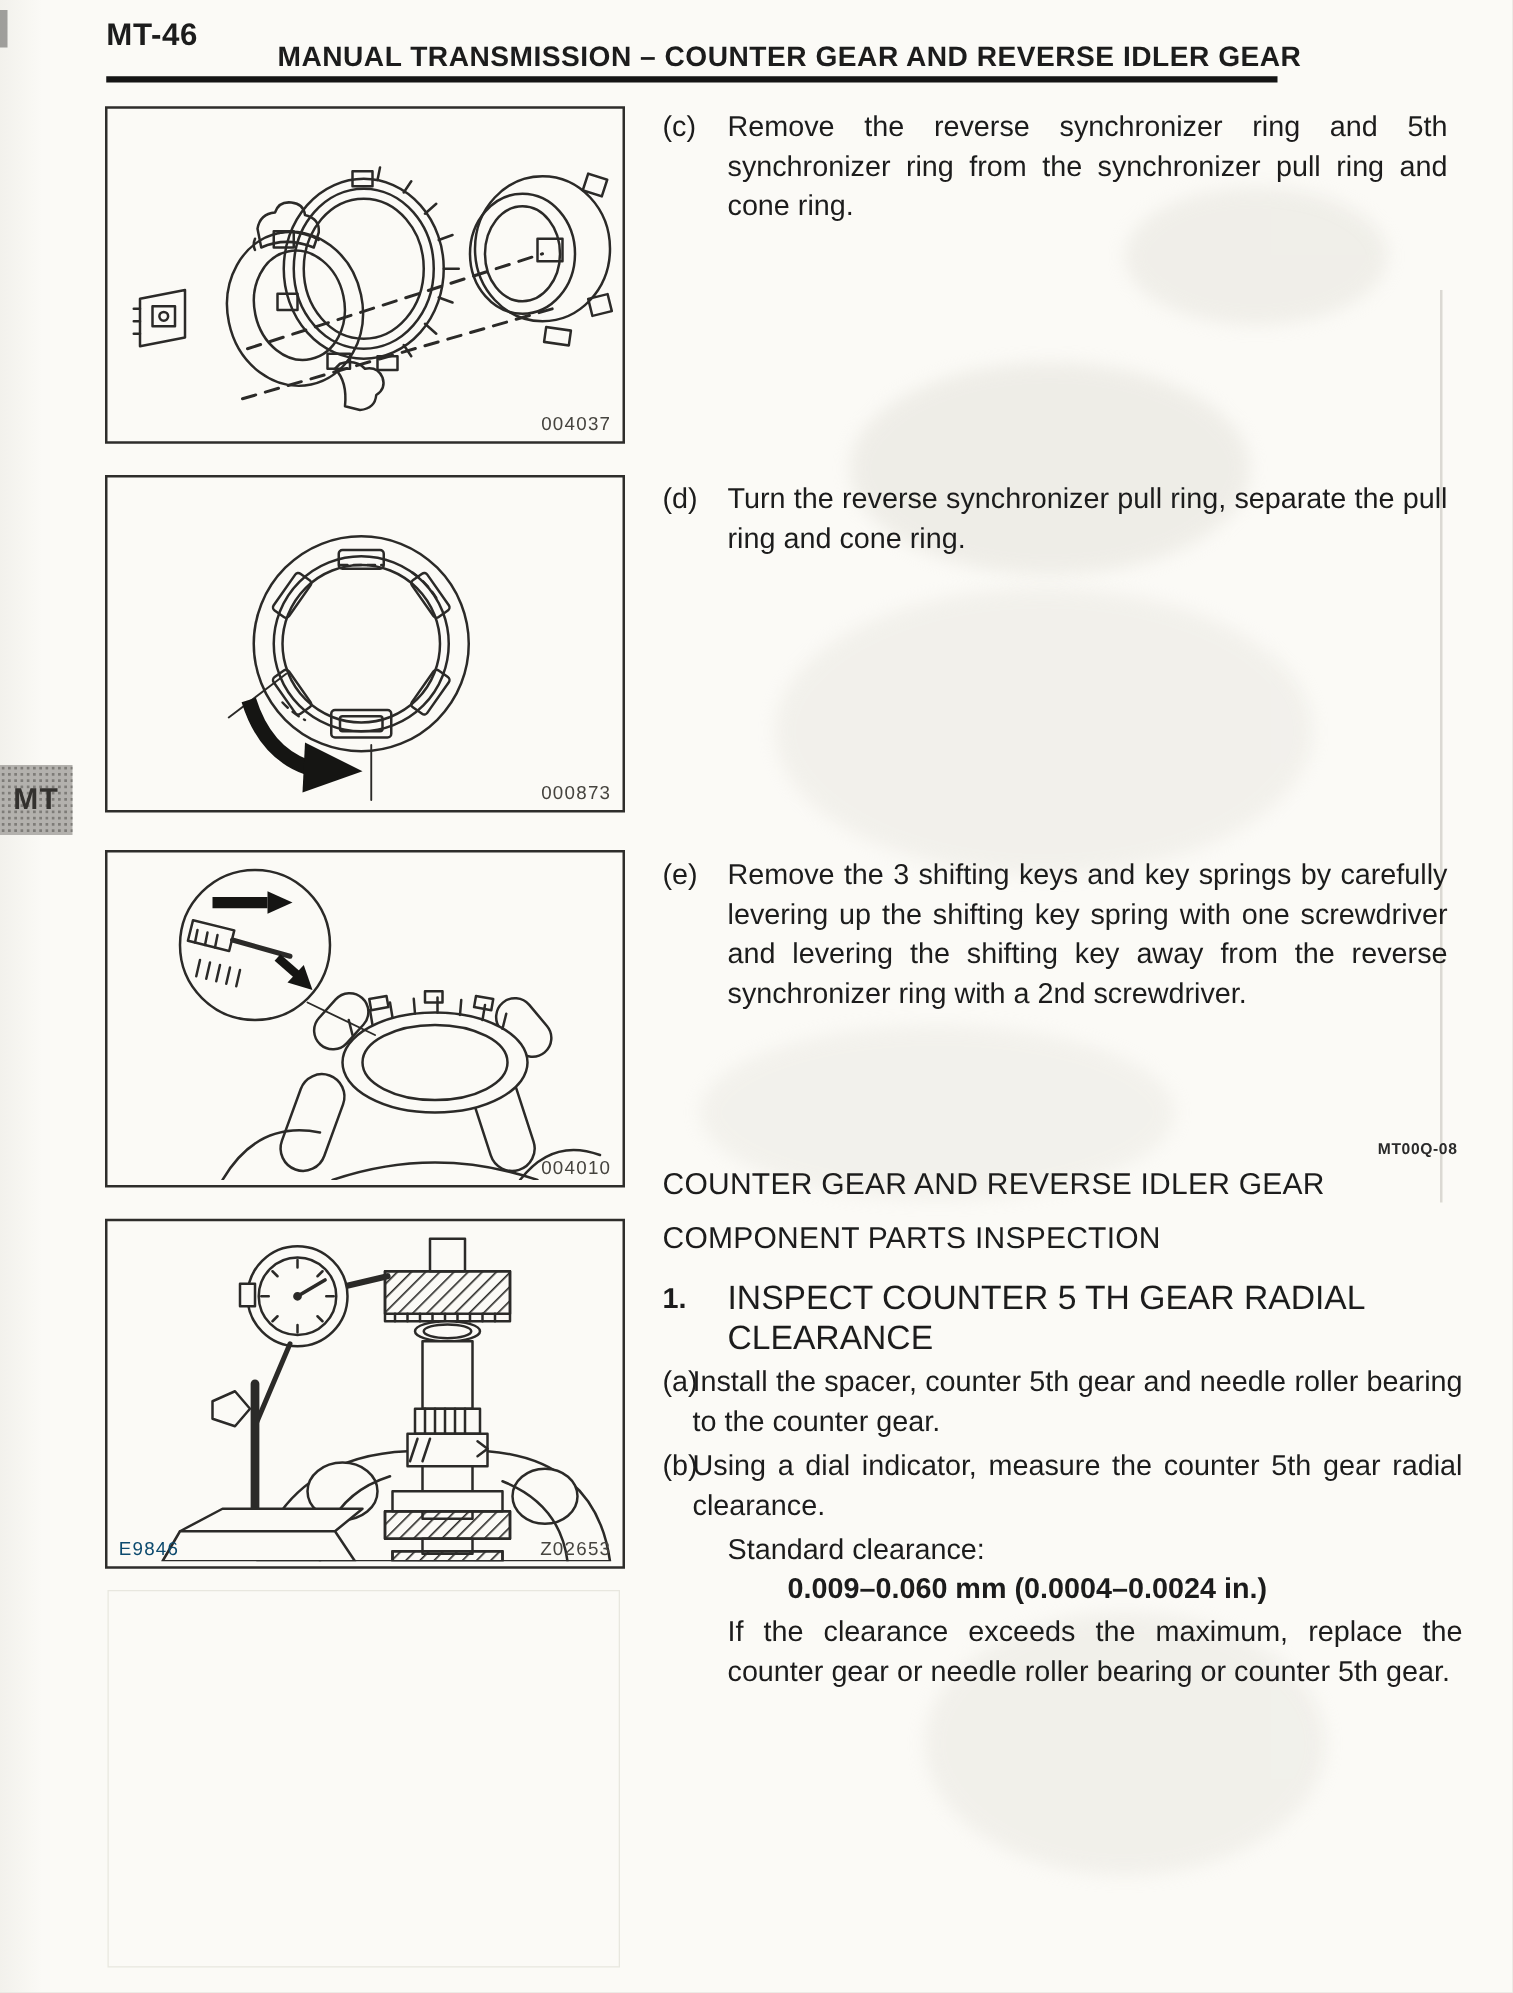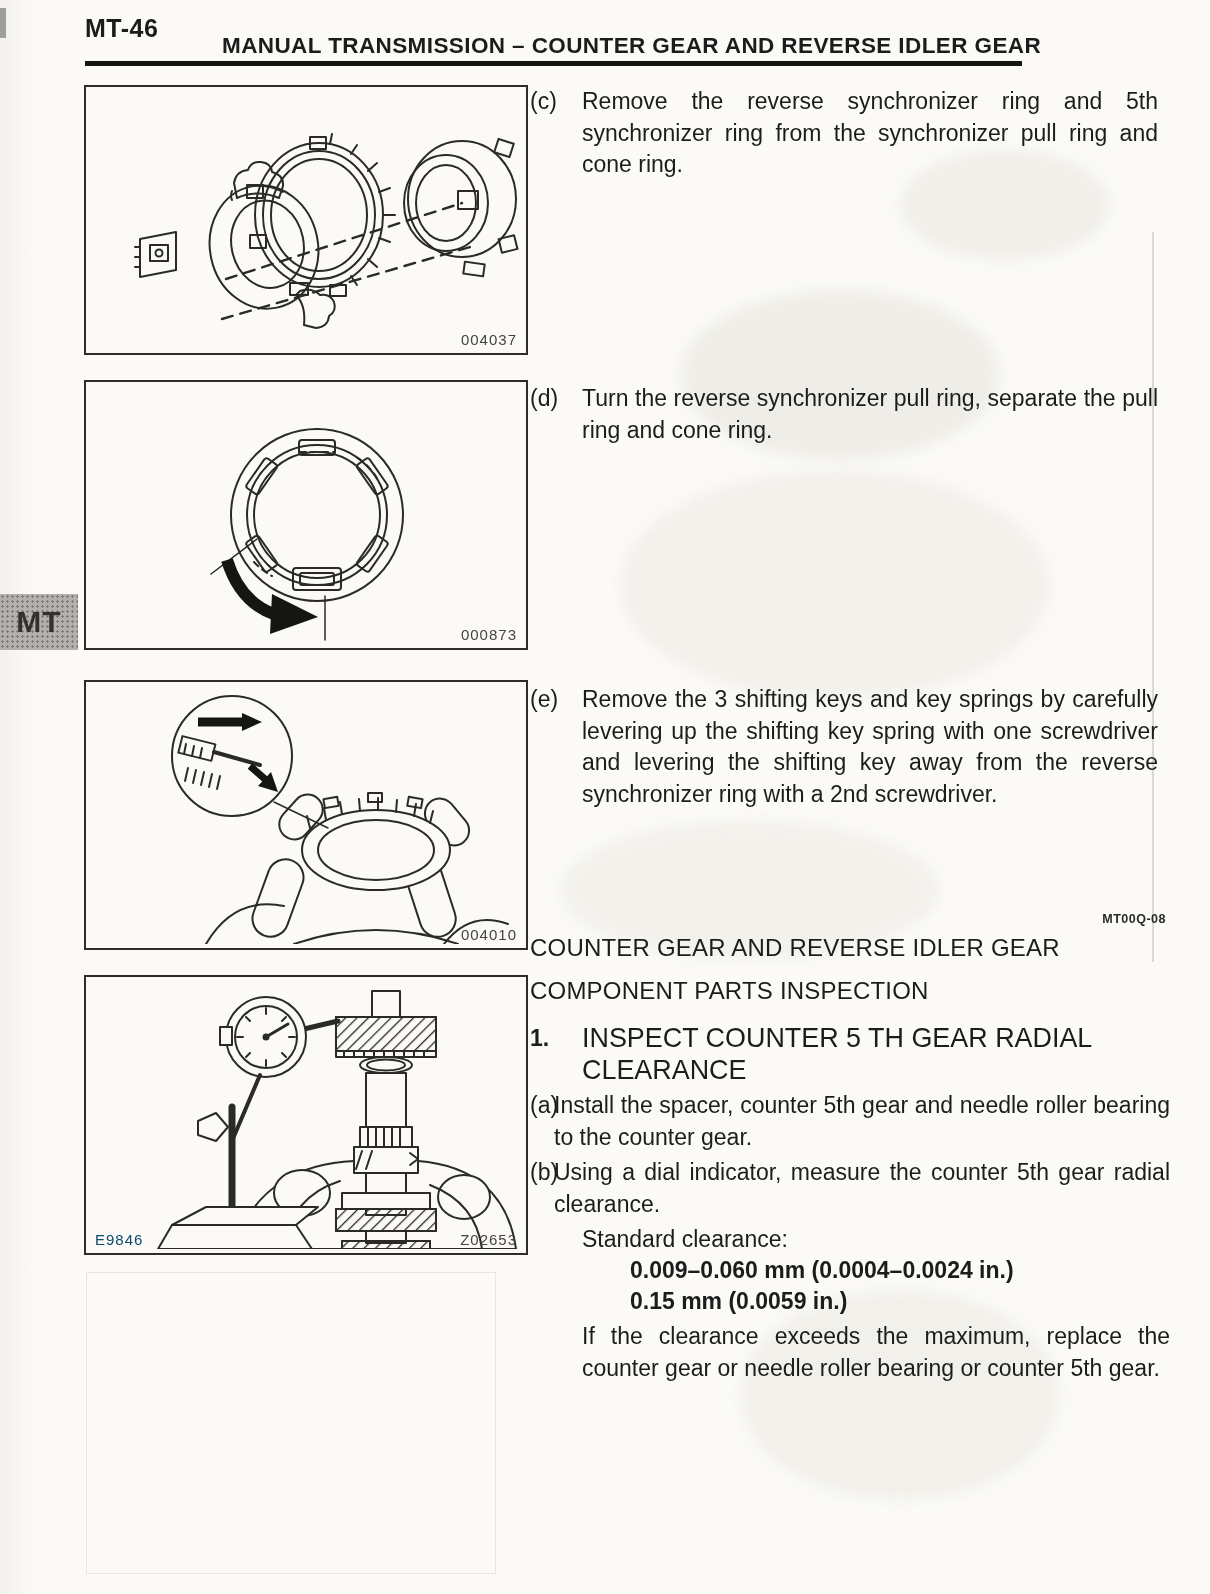"004037" .figbox { padding-left: 28px -> none }
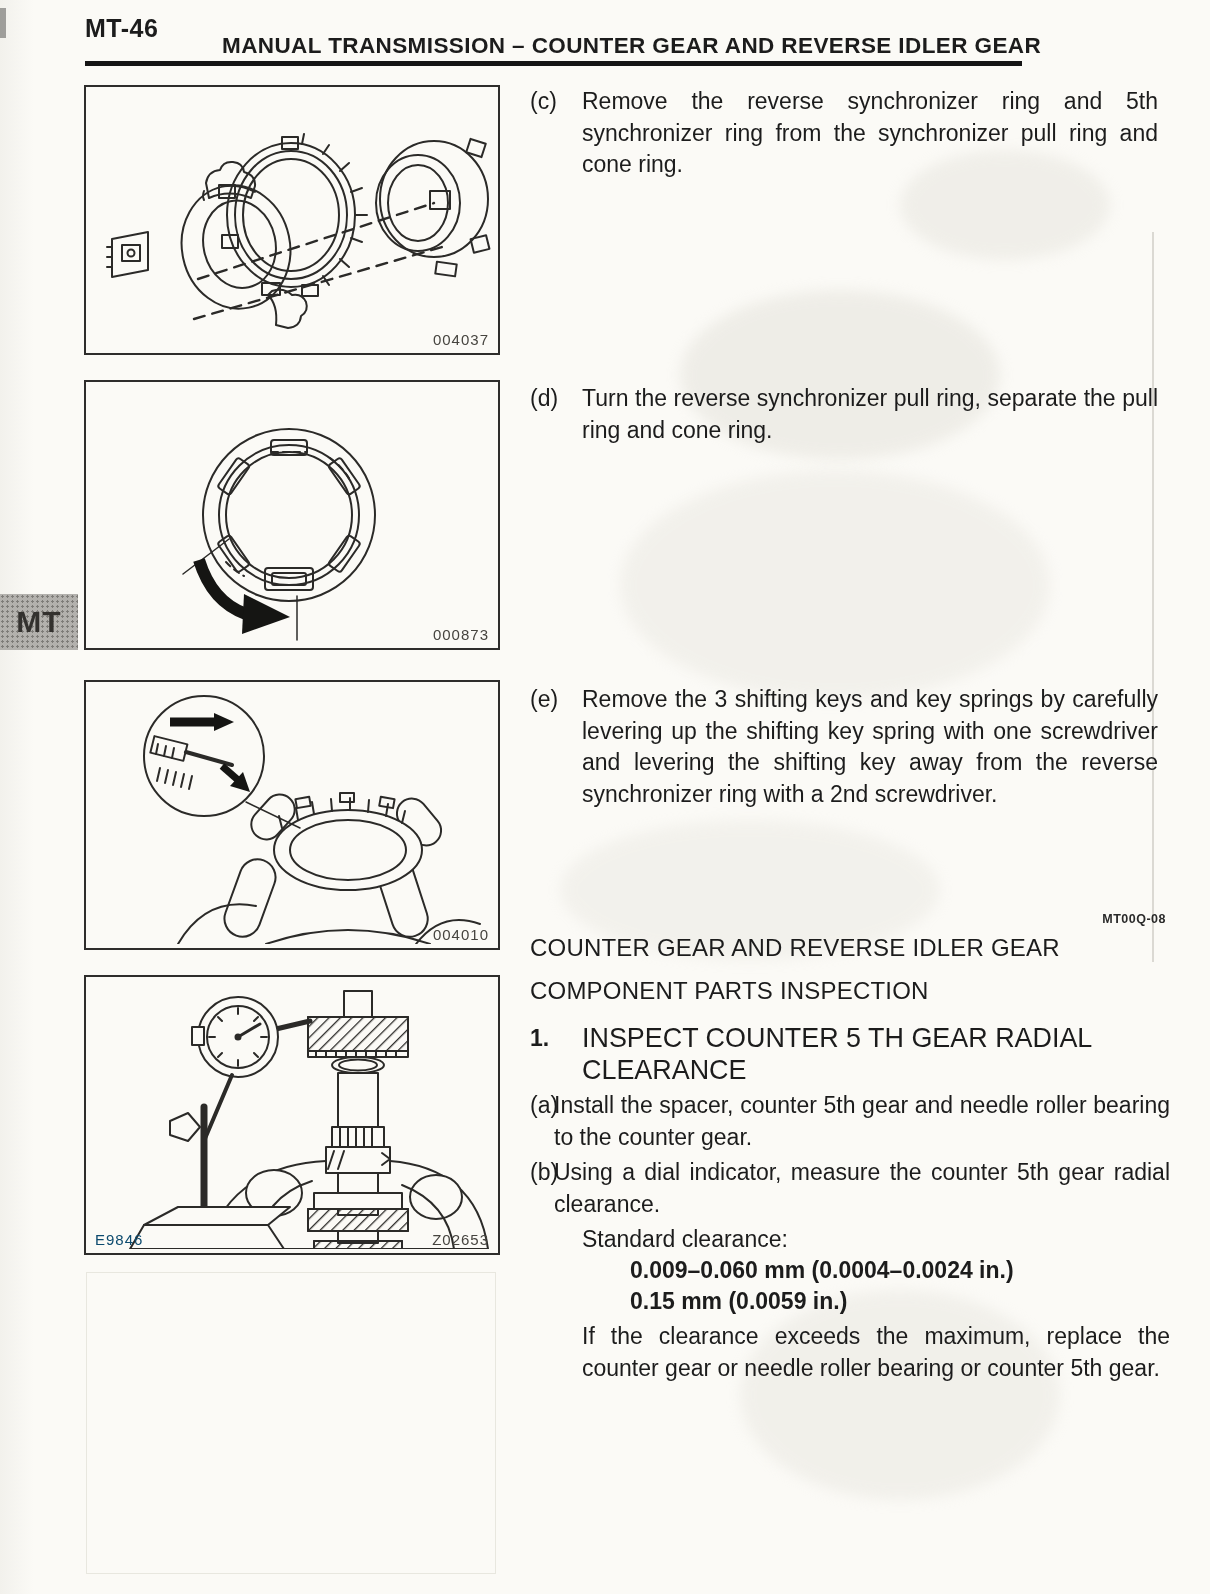"MT" .mt-tab { font-size: 30px -> 24px; top: 594px -> 612px; width: 78px -> 58px }
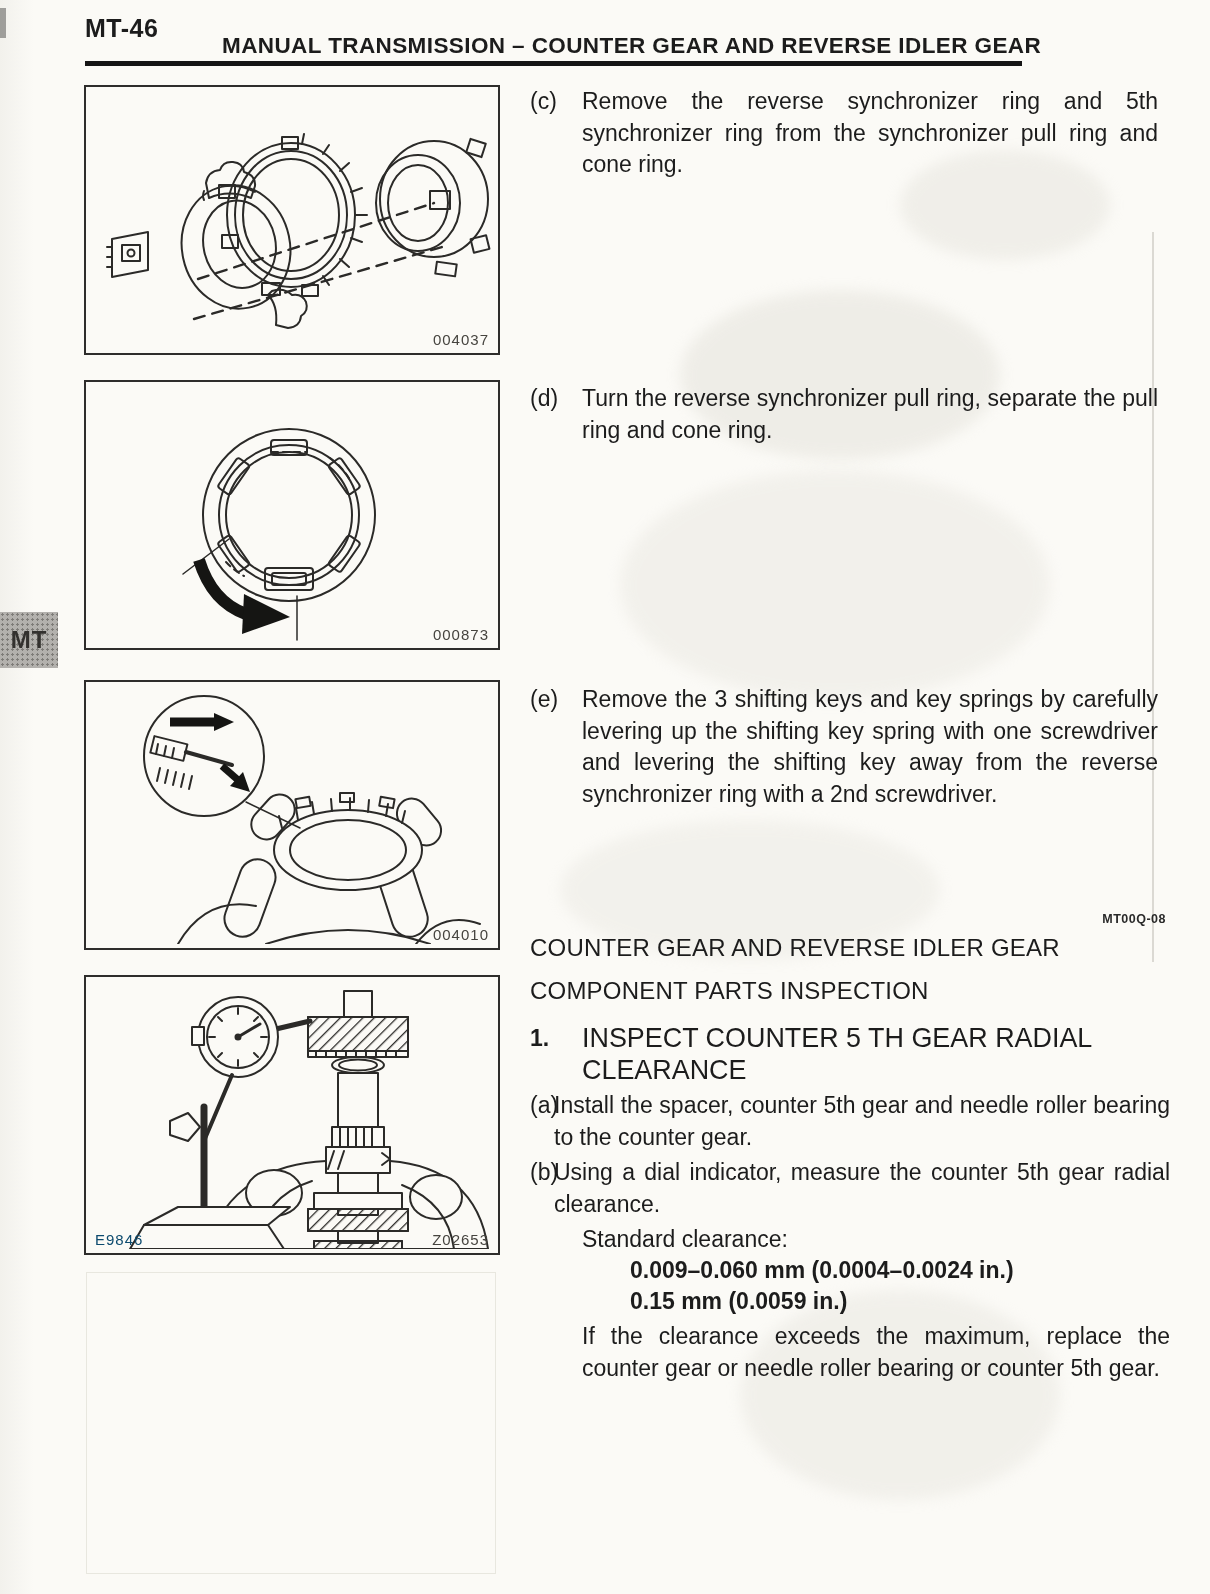"0.15 mm (0.0059 in.)" div.spec-value { html: <div>0.15 mm (0.0059 in.)</div> -> none }
